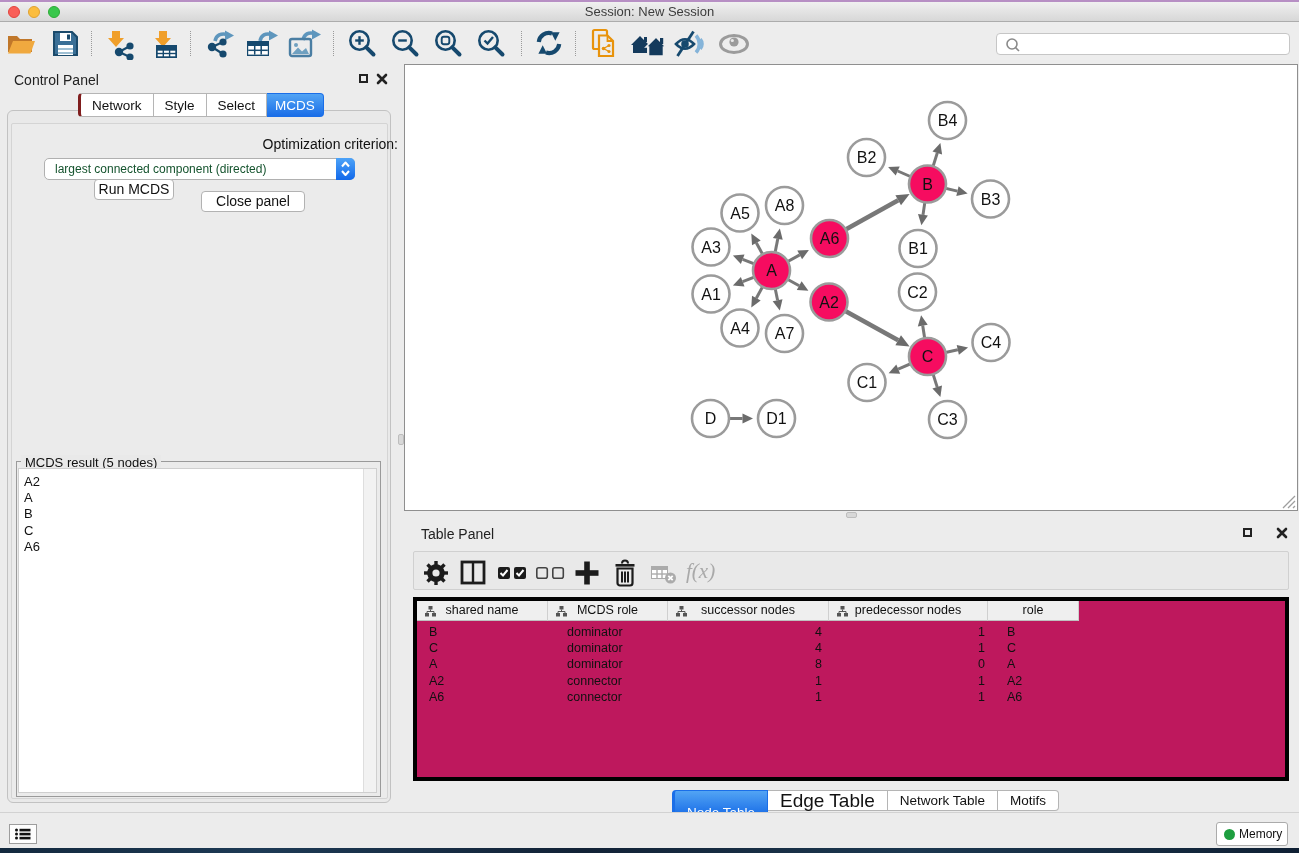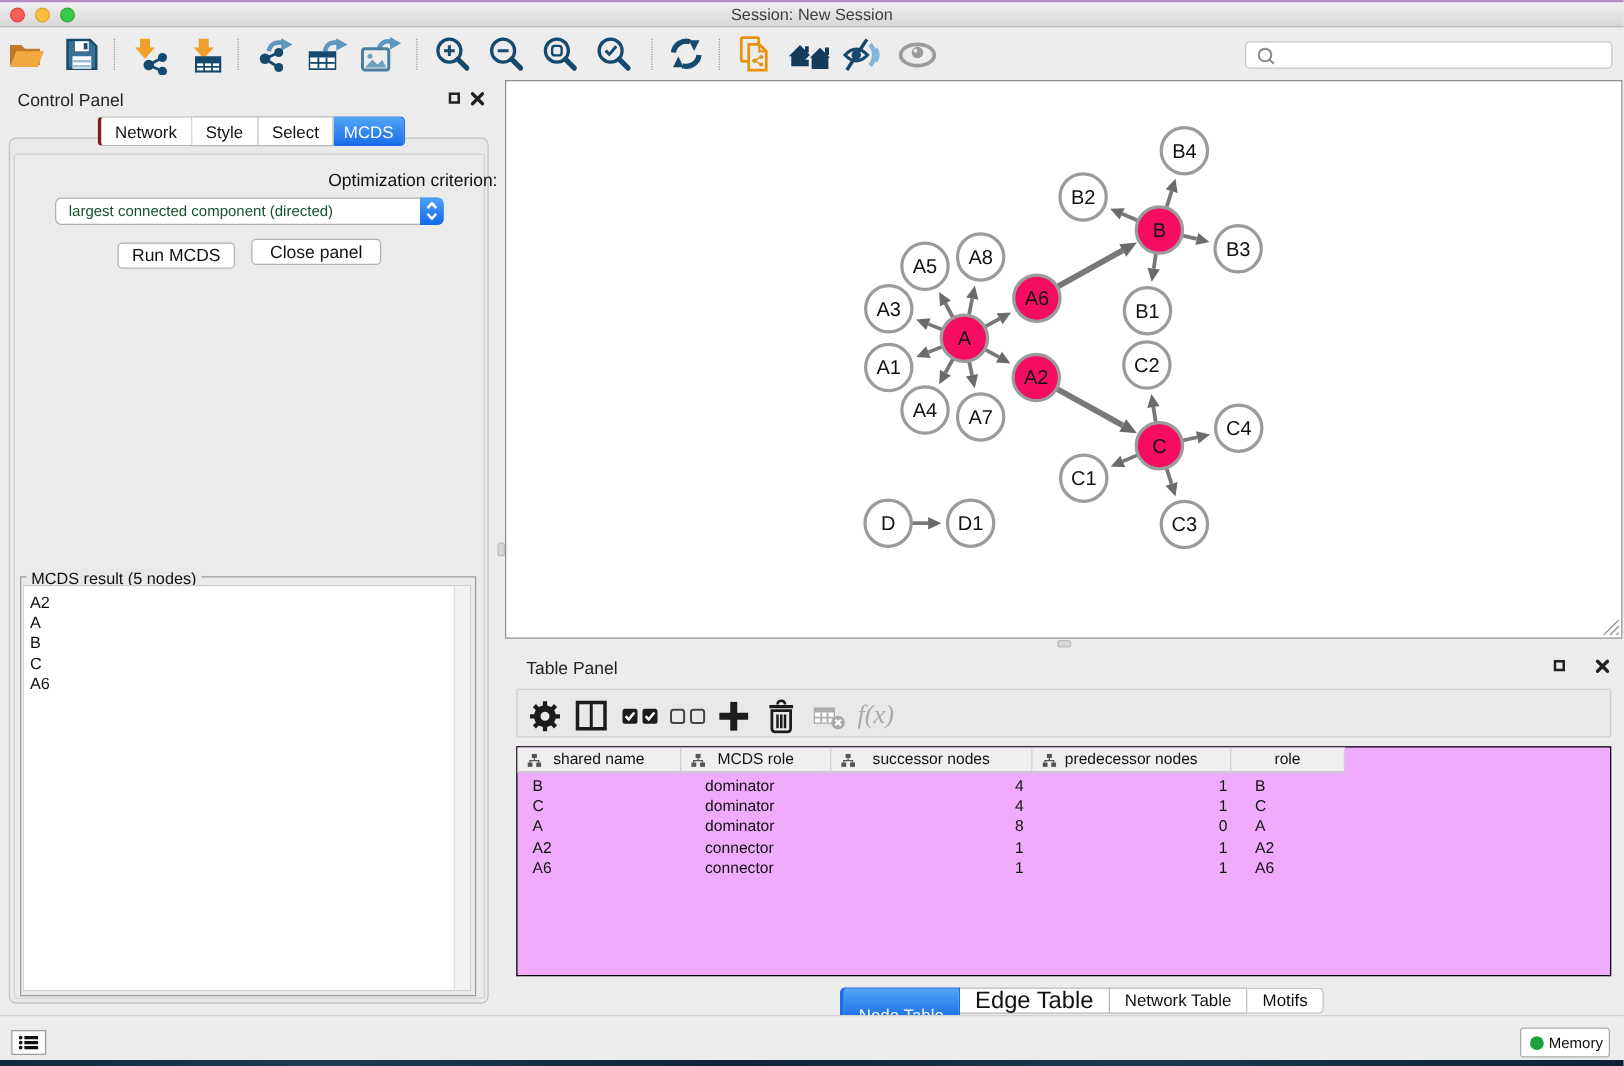"Run MCDS" div.btn { top: 194px -> 179px; width: 94px -> 80px }
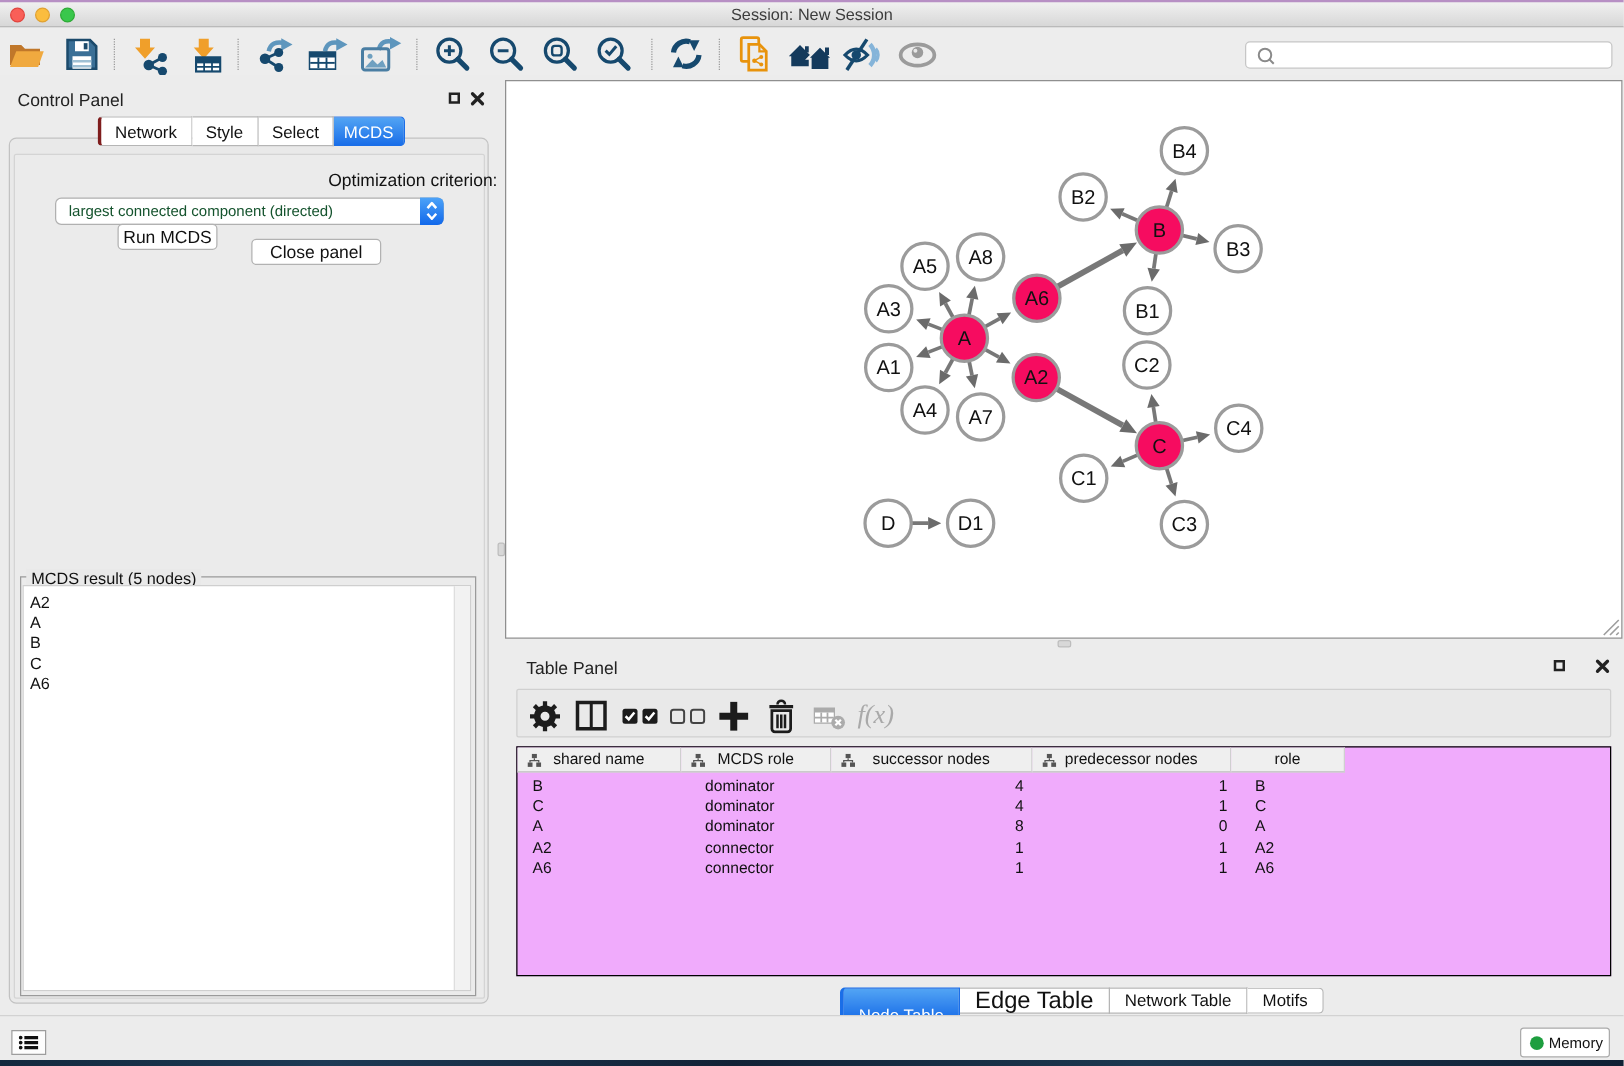"shared name" div.abs { background: #f0abfc -> #be185d; border: 1px solid #000000 -> 4px solid #000000 }
